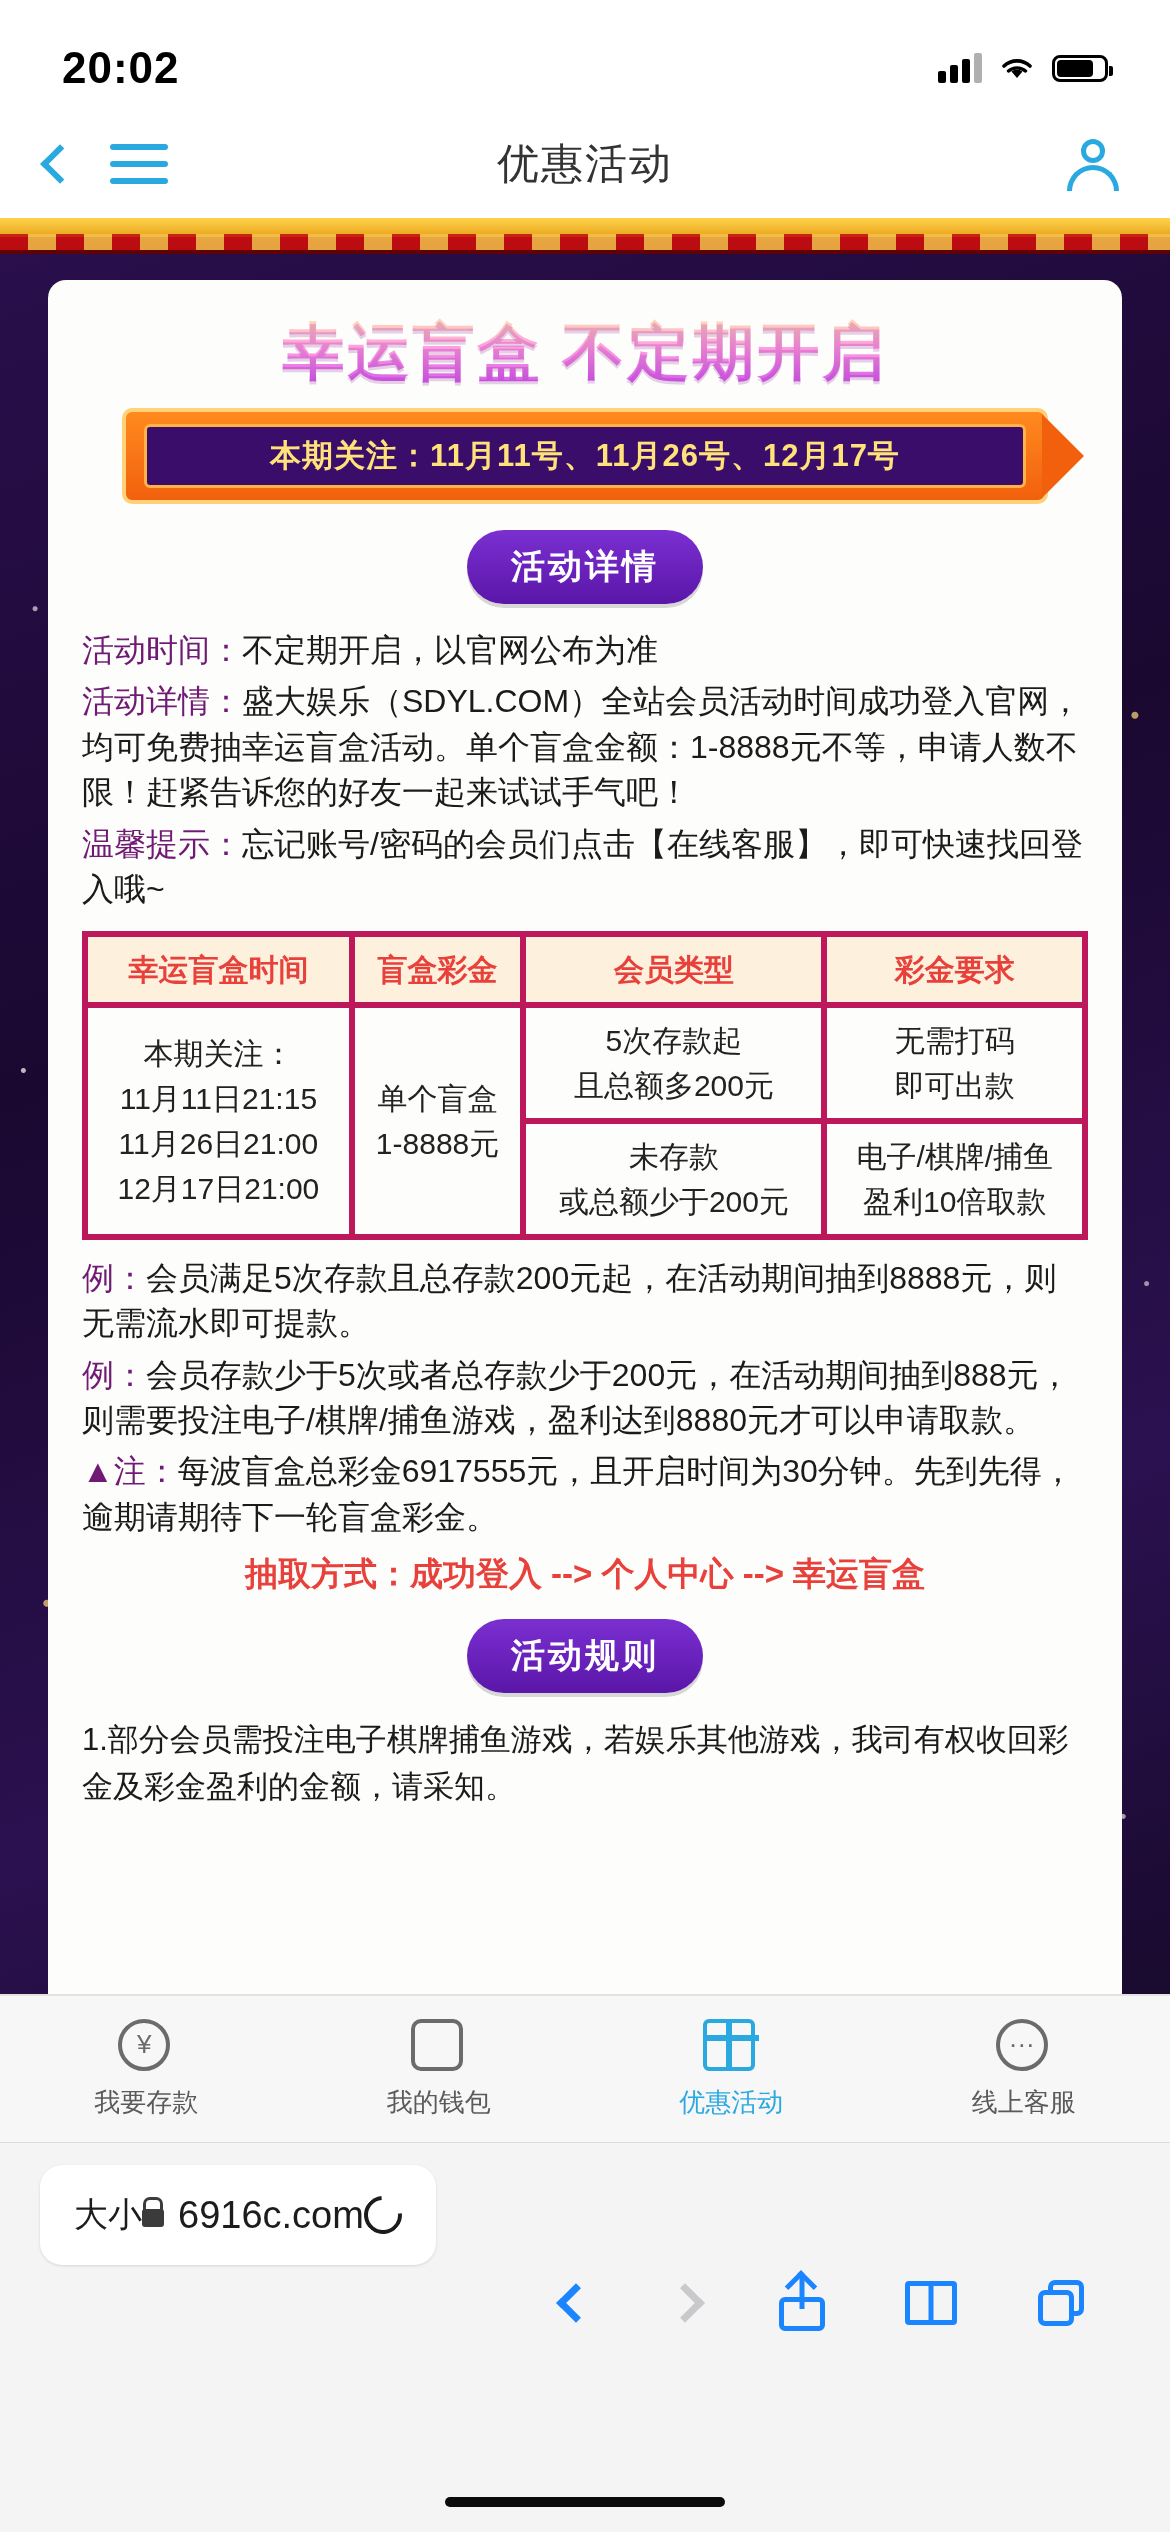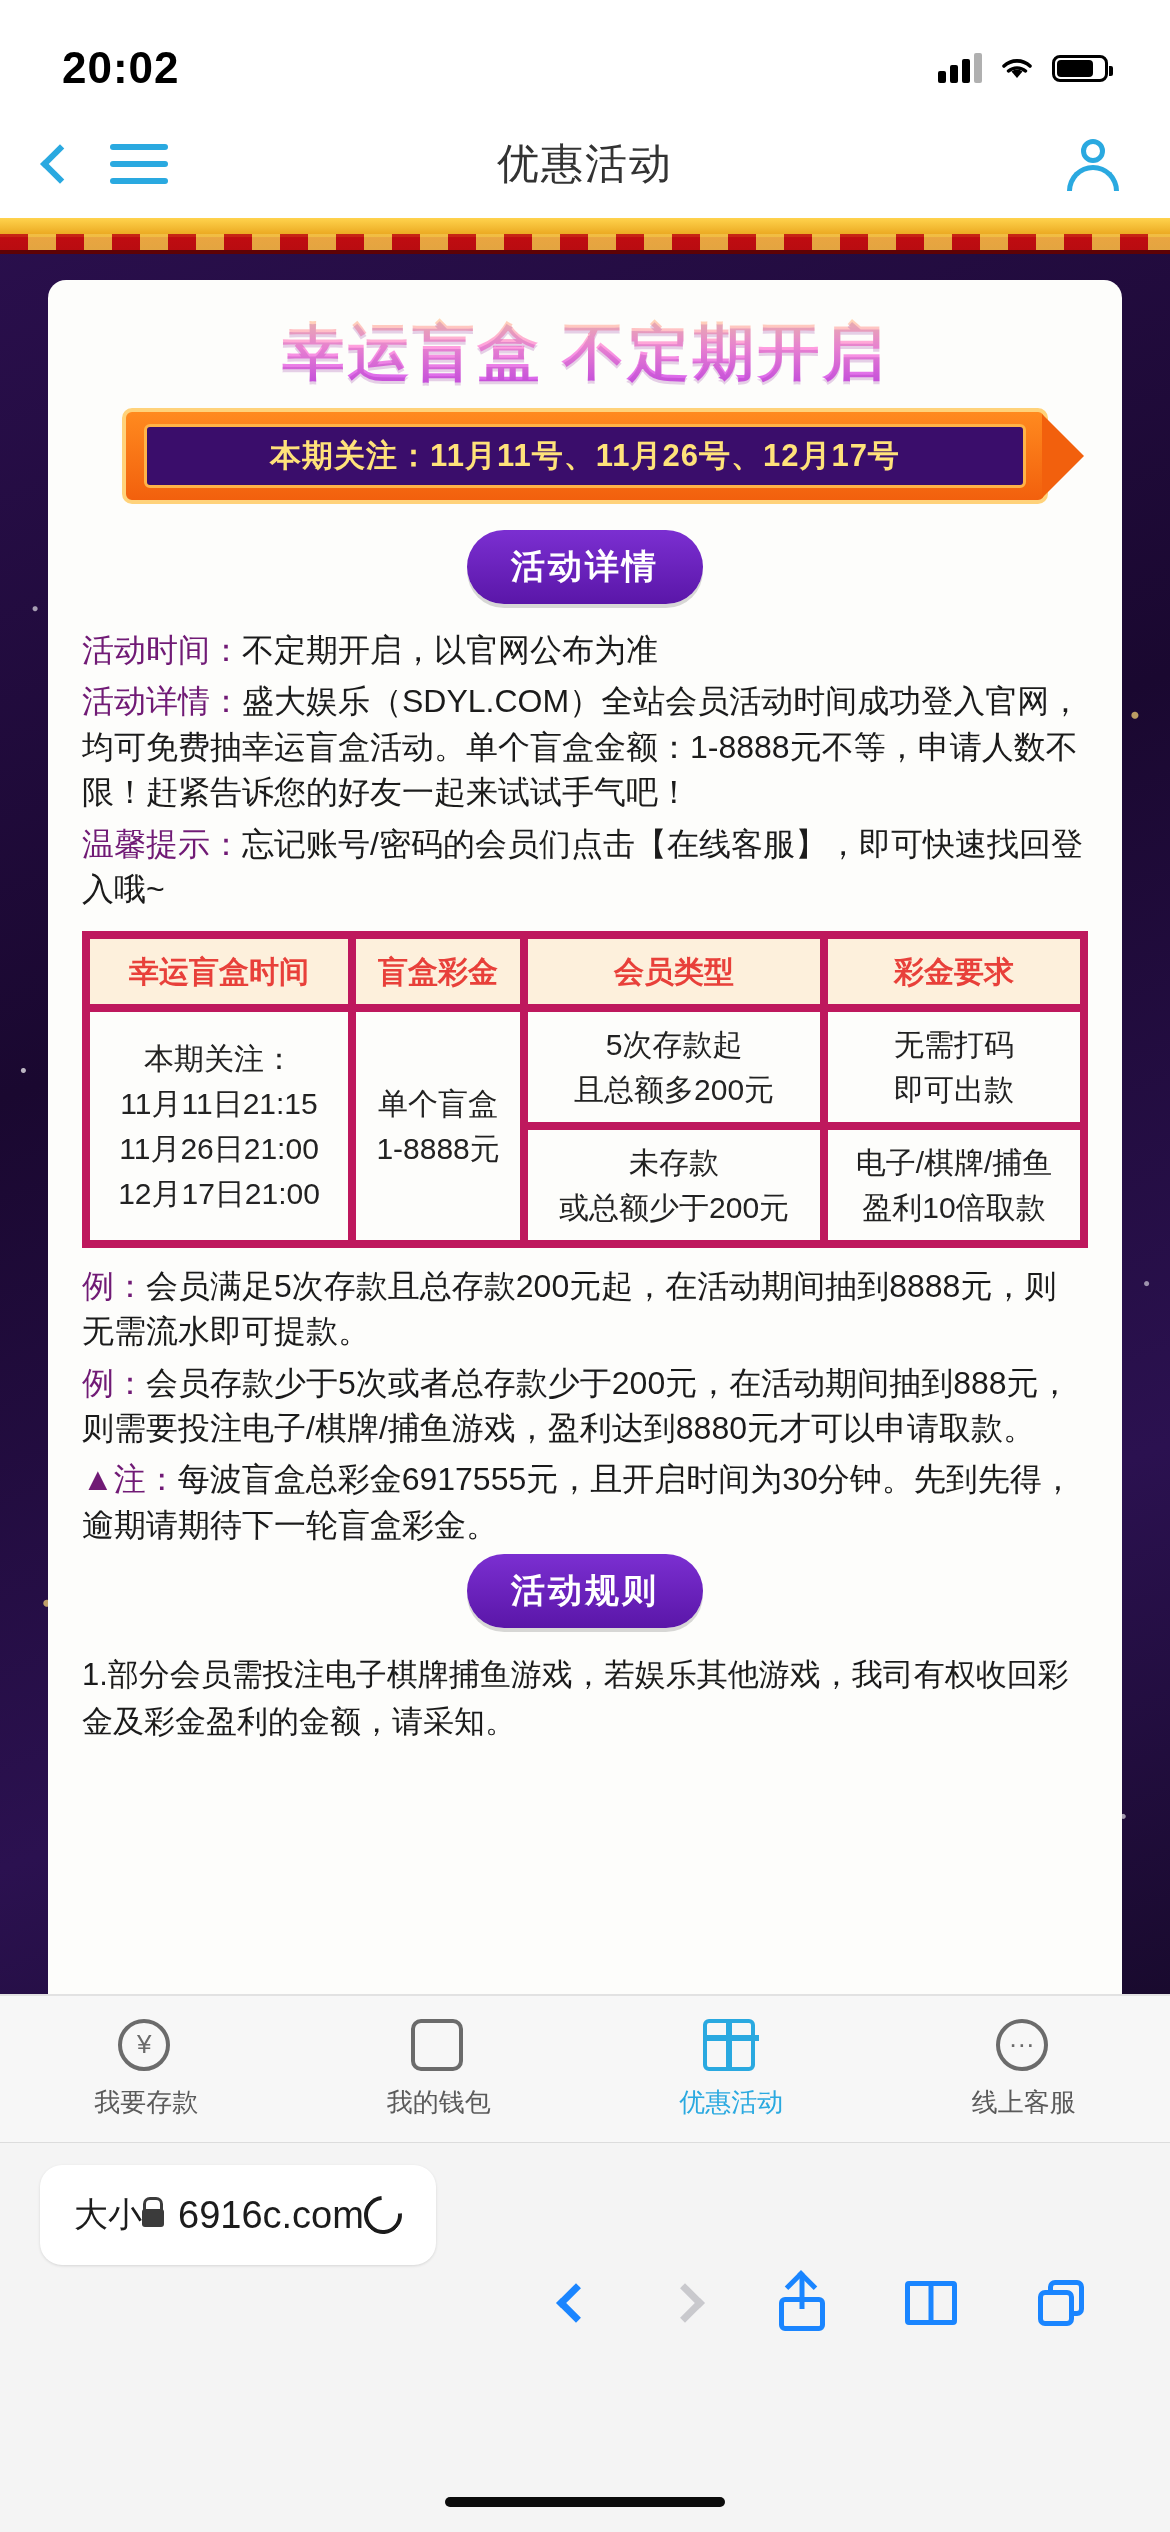"幸运盲盒时间" table.info th, table.info td { border: 8px solid #be185d -> 6px solid #be185d }
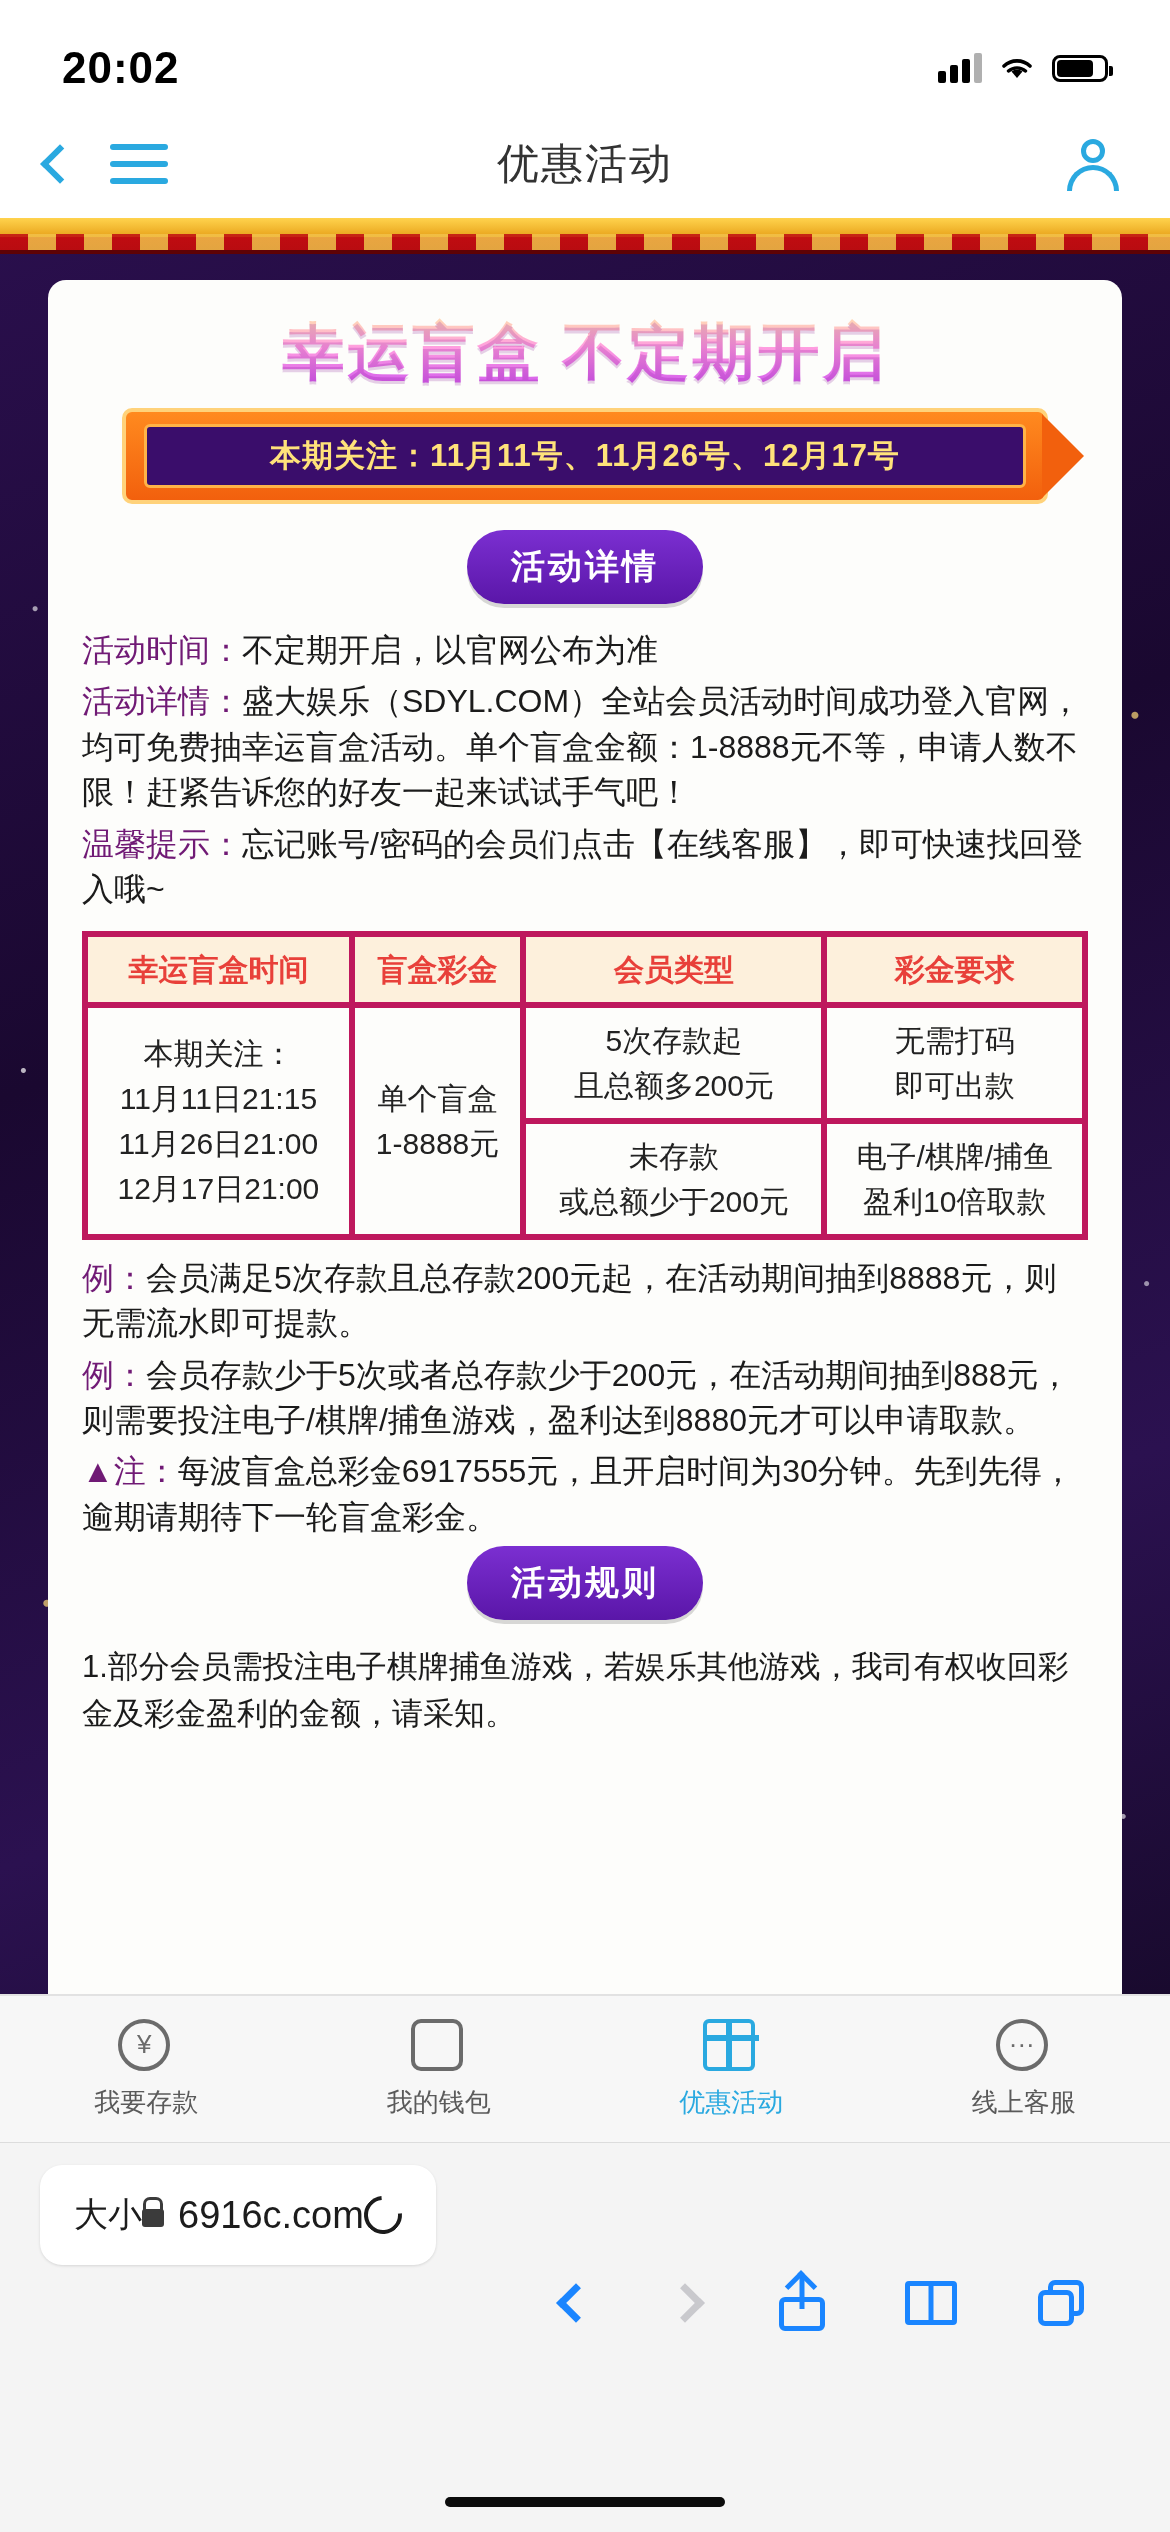"抽取方式：成功登入 --> 个人中心 --> 幸运盲盒" div.draw-line { html: none -> <div>抽取方式：成功登入 --&gt; 个人中心 --&gt; 幸运盲盒</div> }
